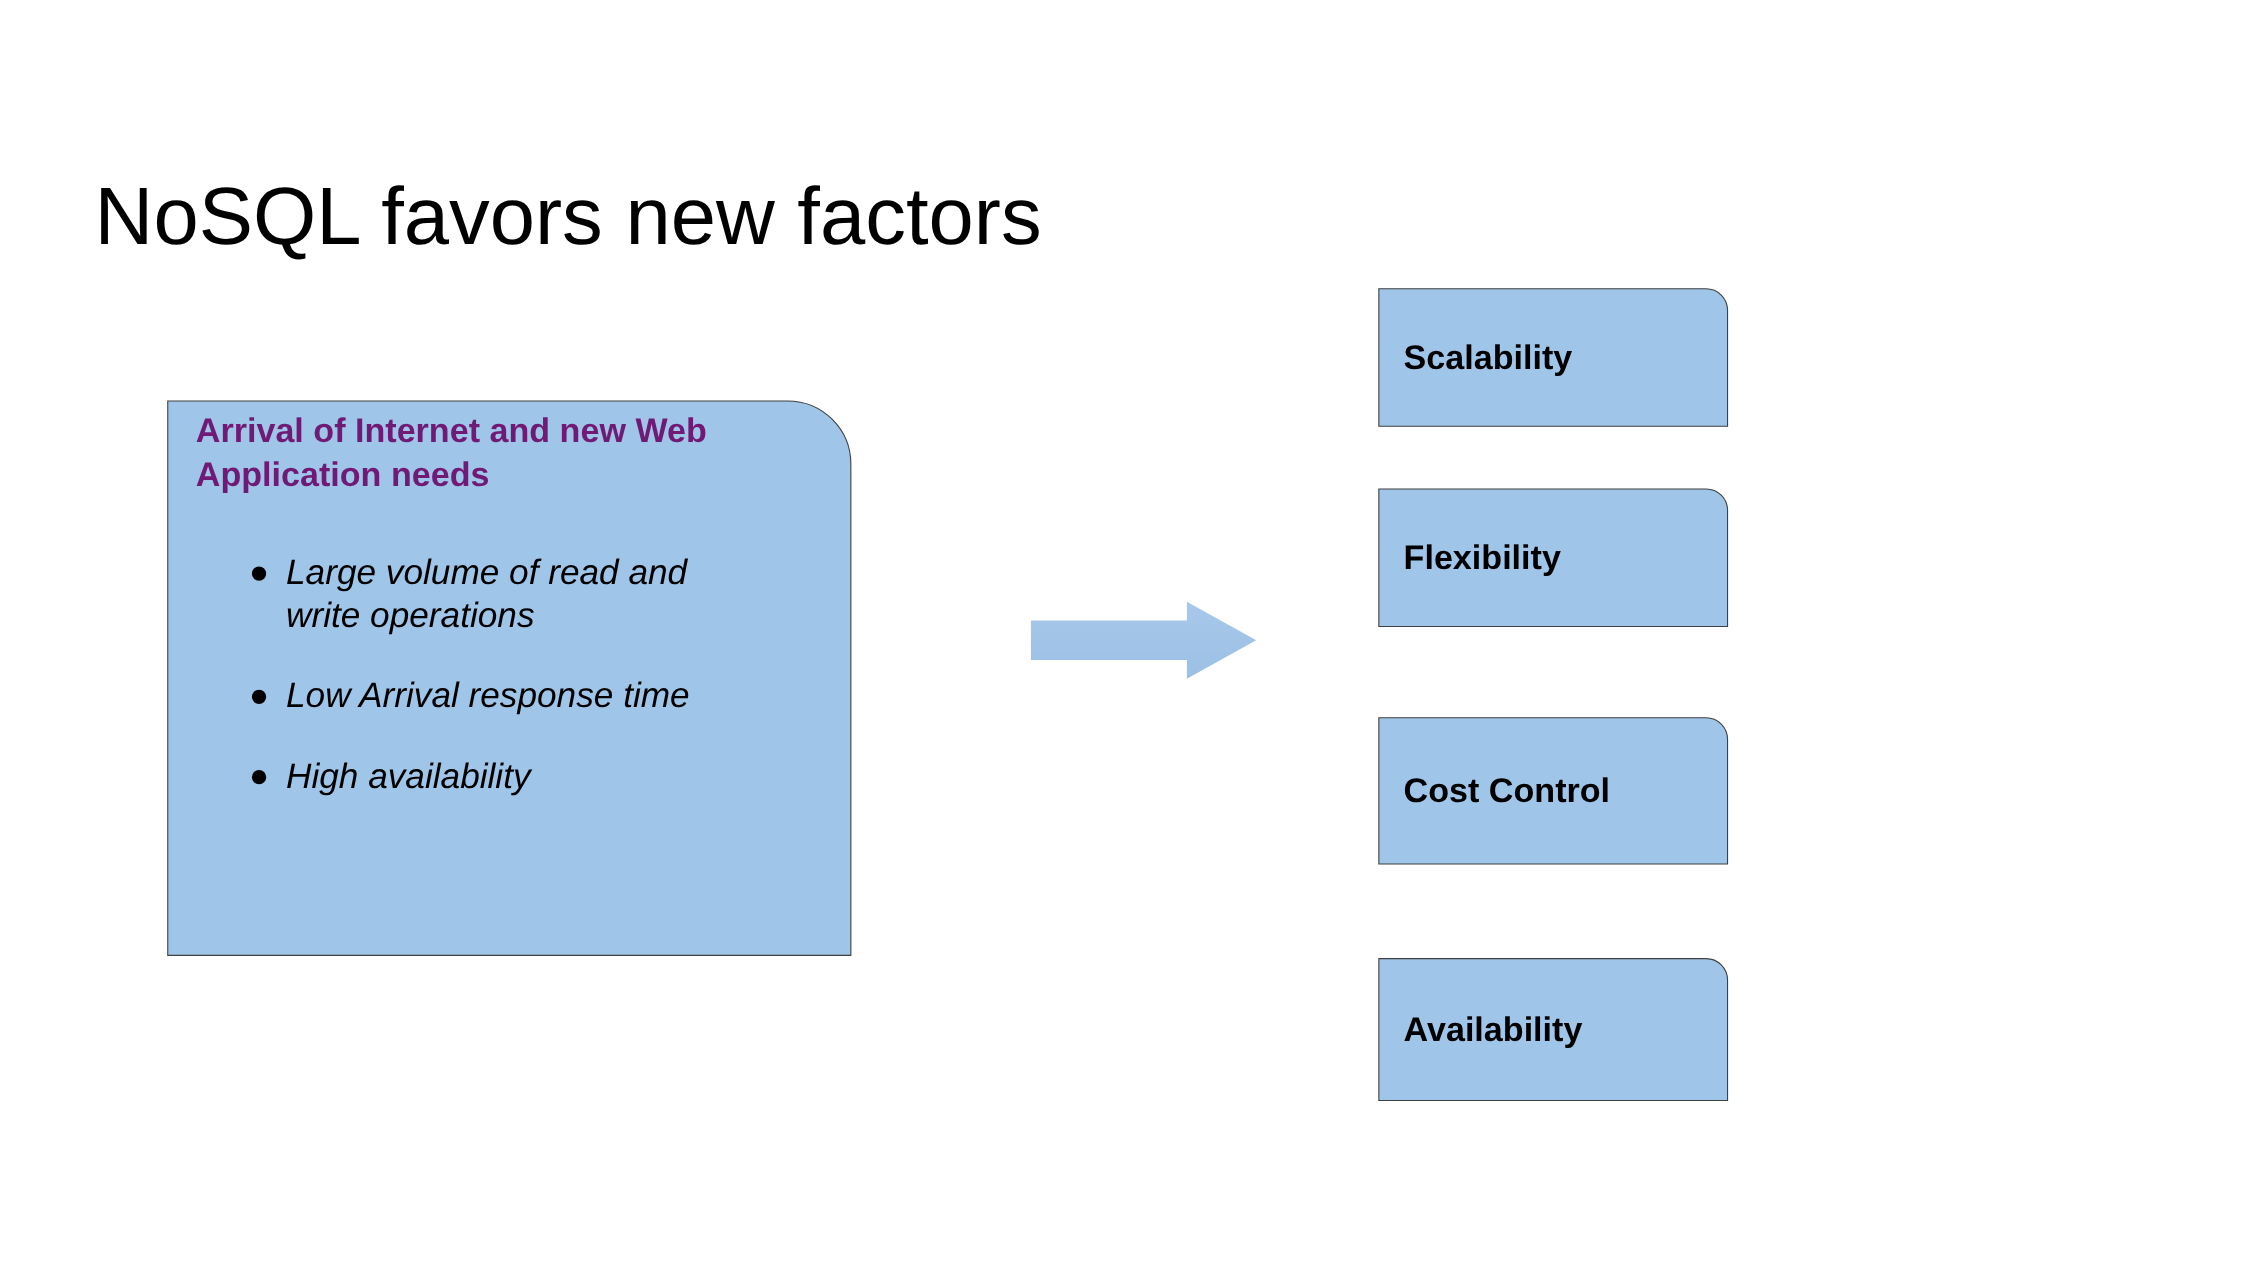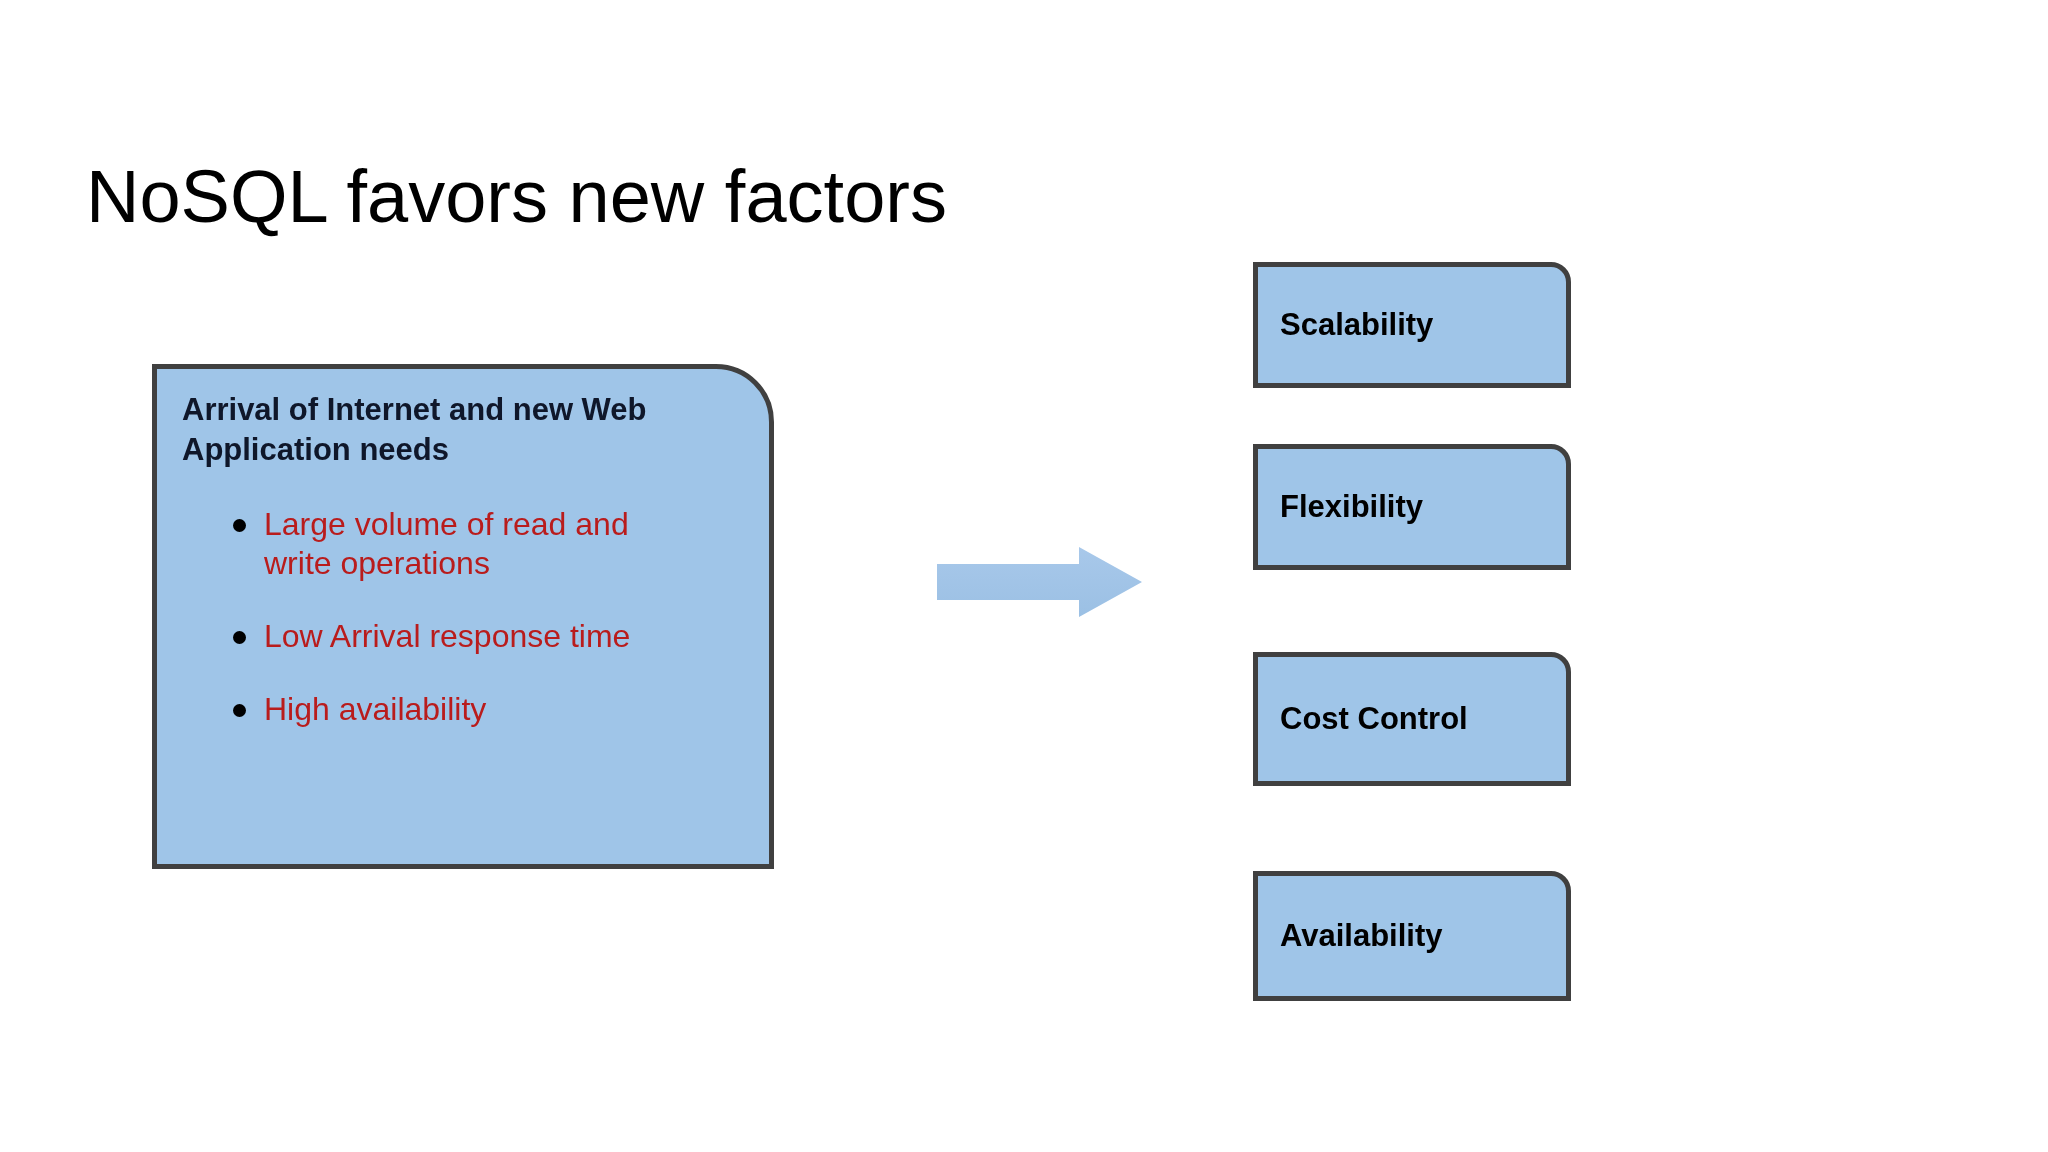"Scalability" .blue-shape { border: 5px solid #404040 -> 1px solid #404040 }
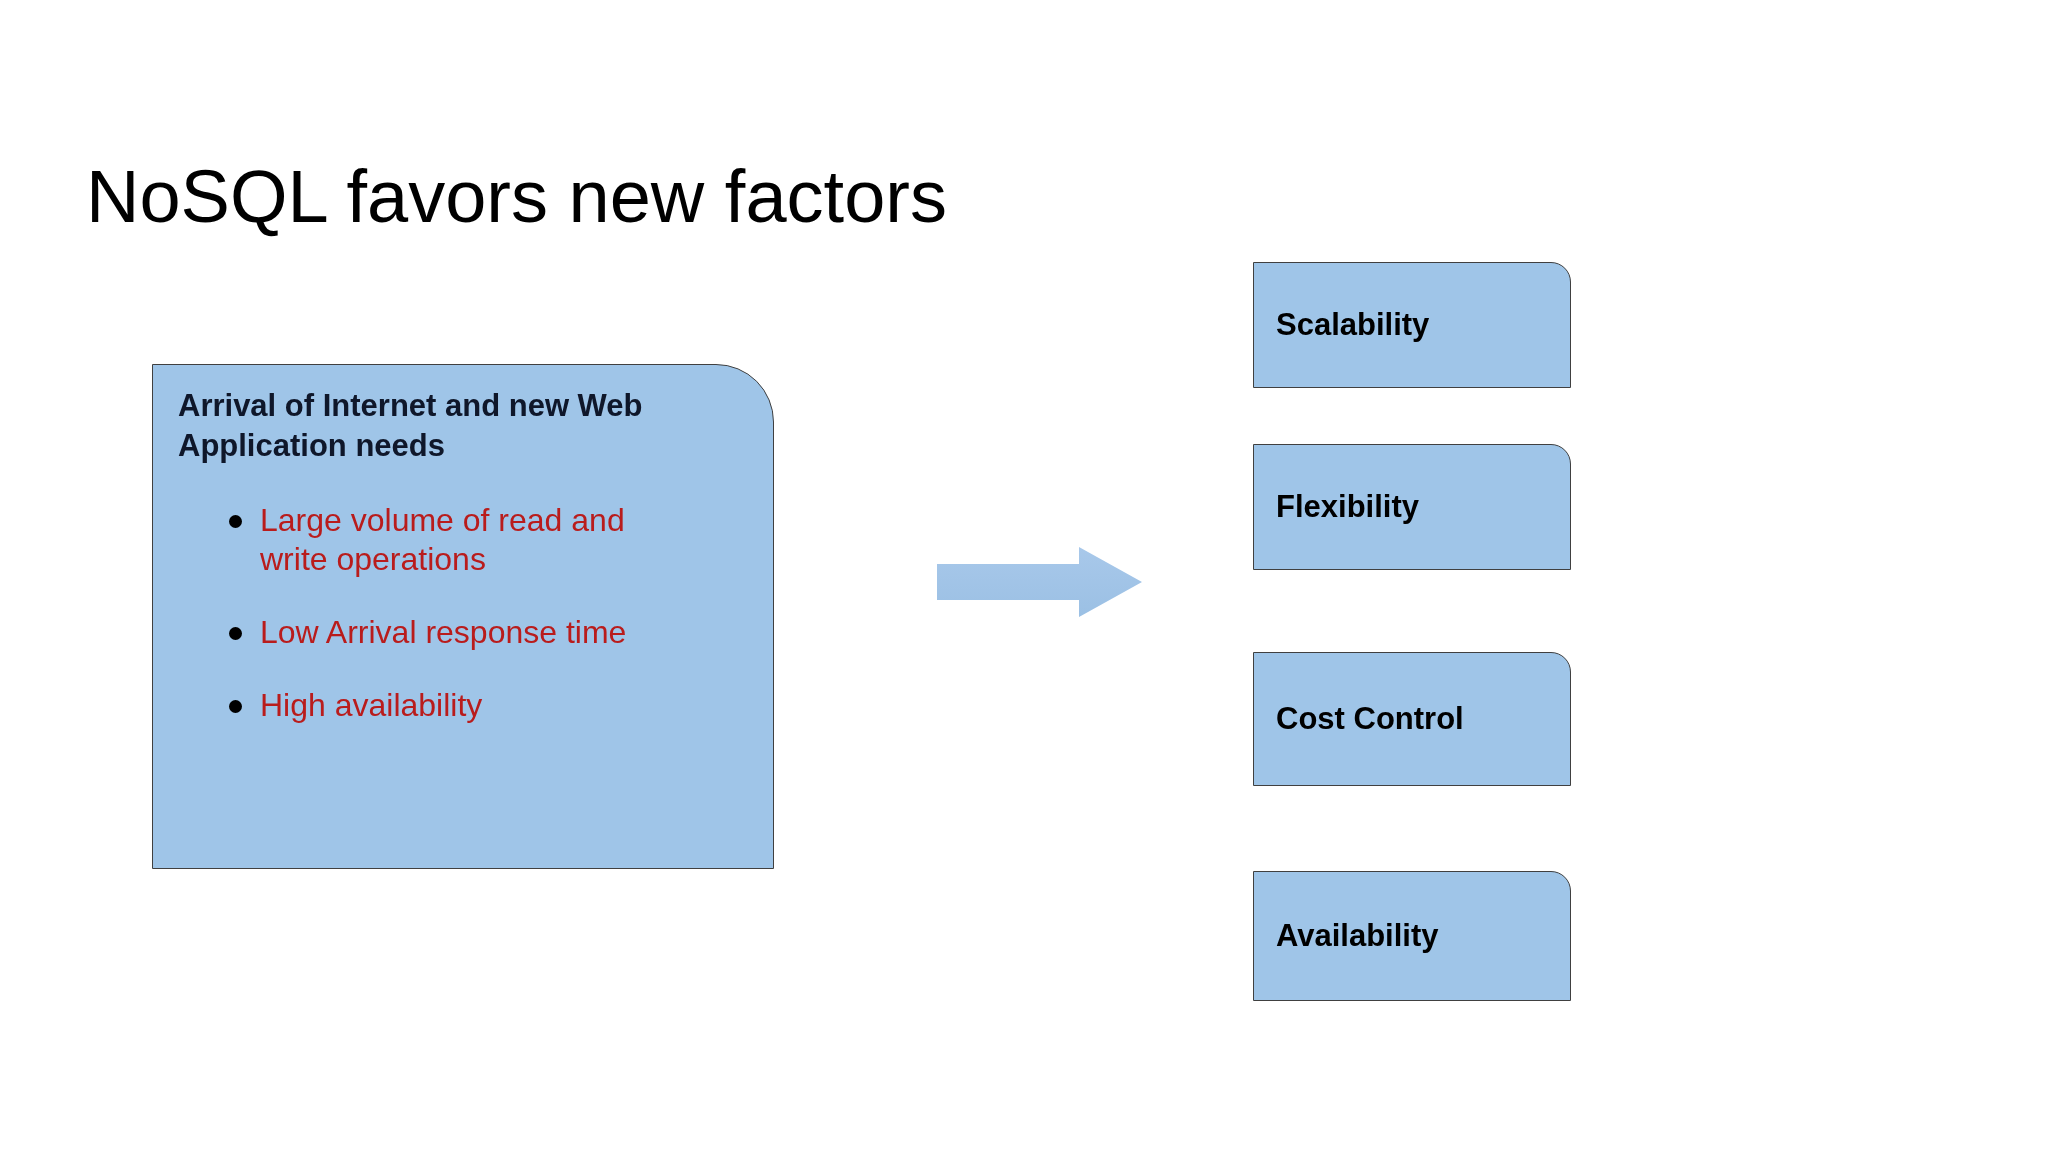"Arrival of Internet and new" #needs-heading { color: #0f172a -> #701a75; top: 21px -> 7px }
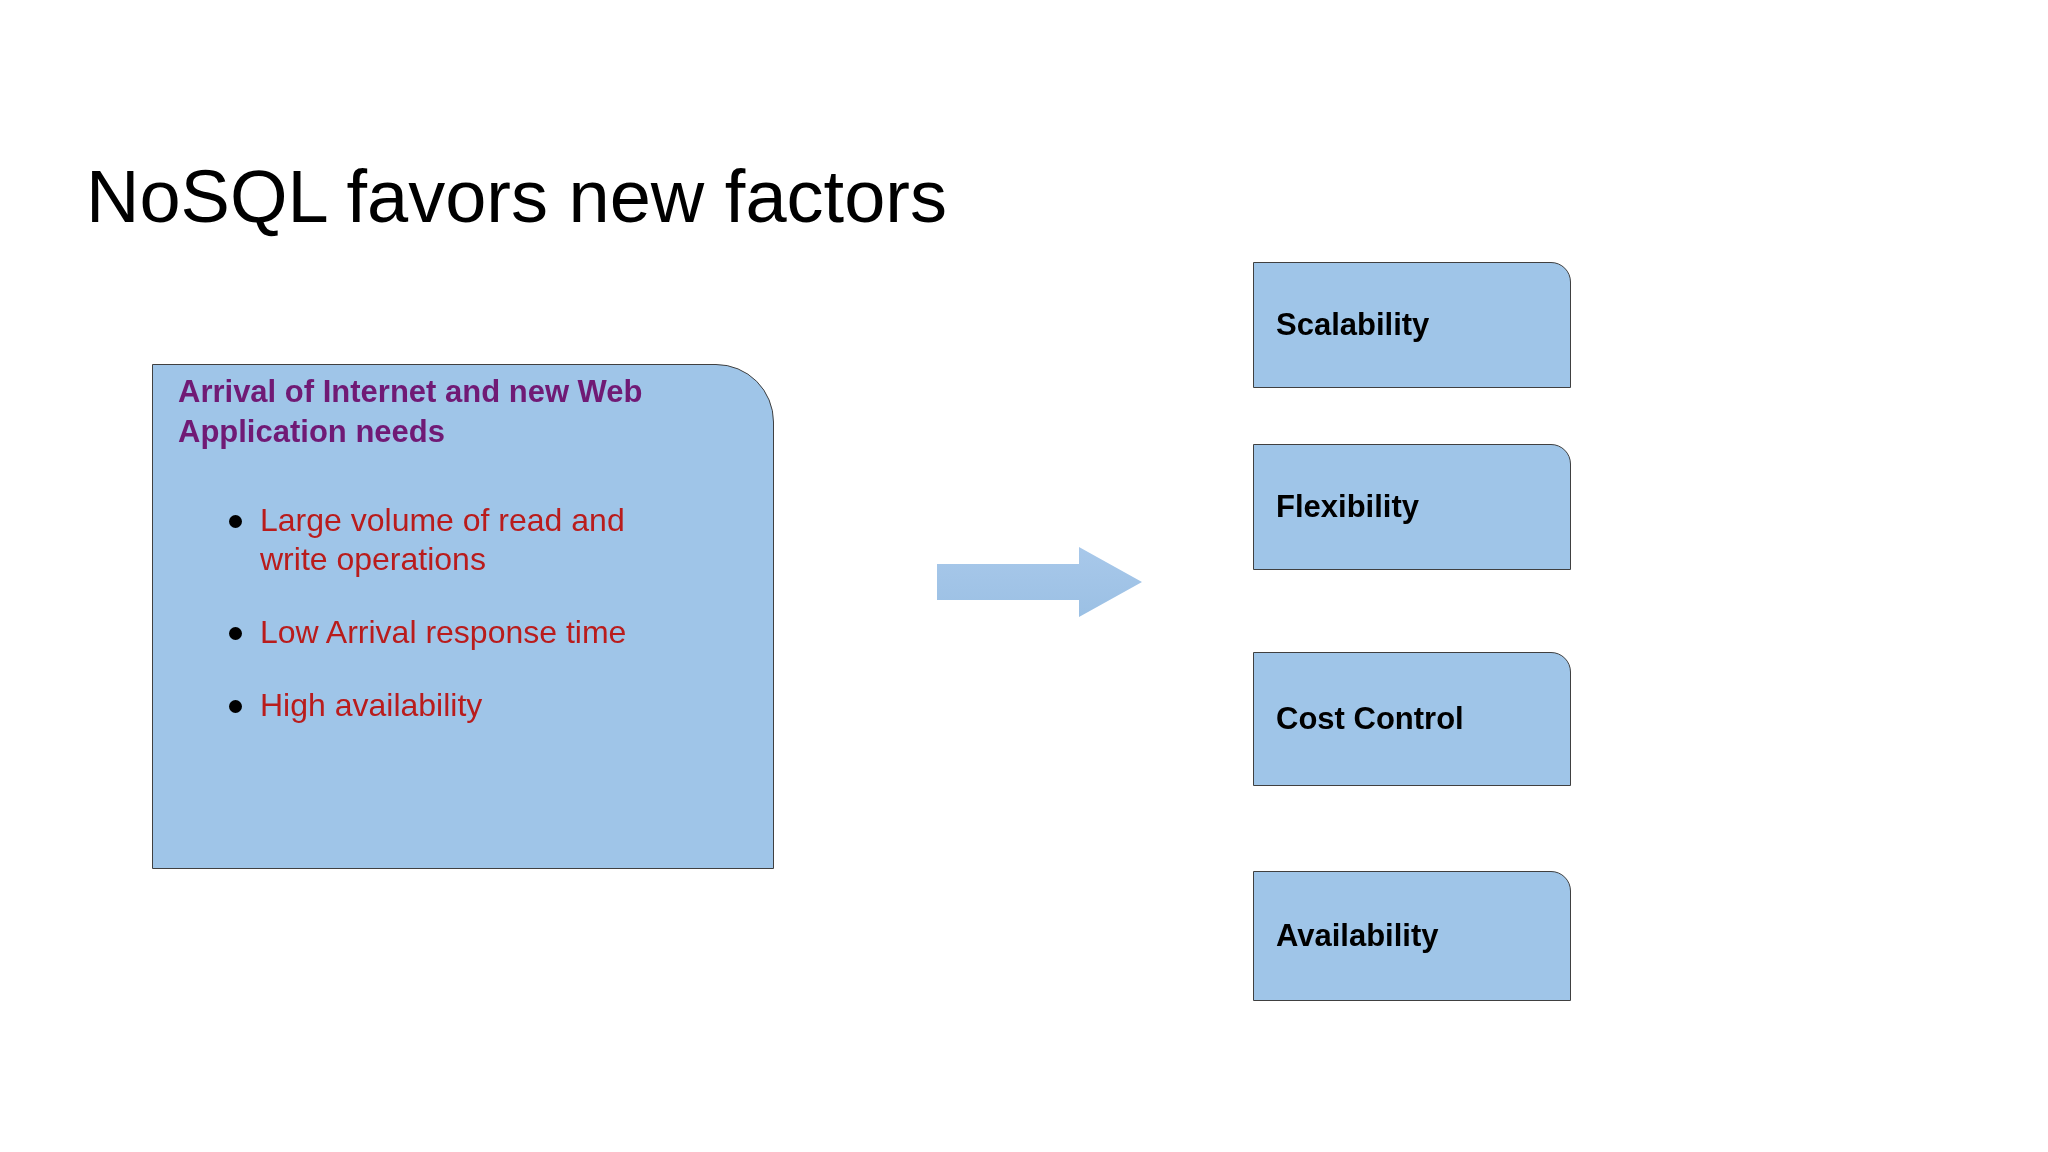"Large volume of read and" #needs-list li { color: #b91c1c -> #000000; font-style: none -> italic }
